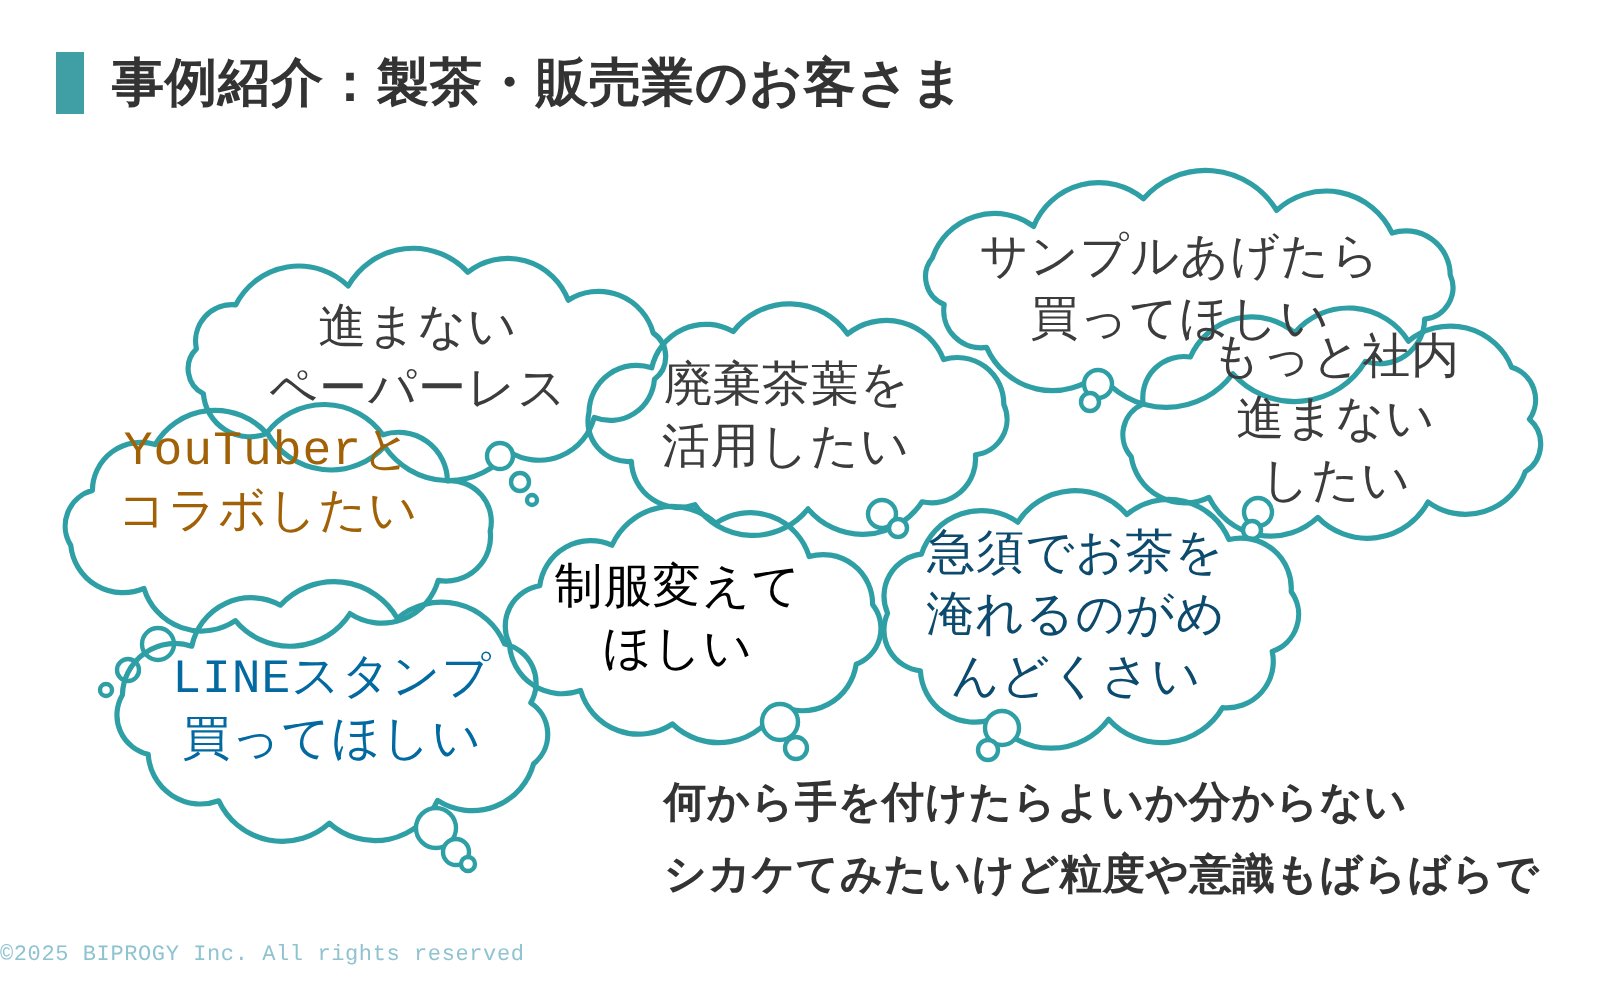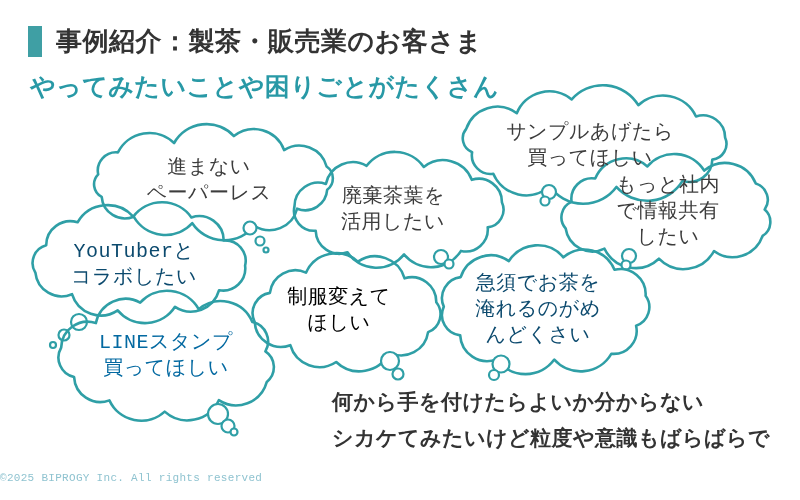"やってみたいことや困りごとがたくさん" h2.slide-subtitle { html: <h2>やってみたいことや困りごとがたくさん</h2> -> none }
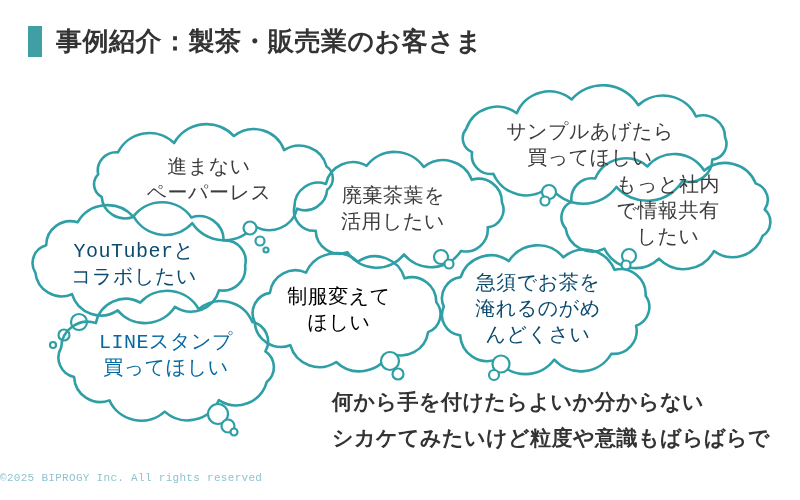"サンプルあげたら" .bubble-label { font-size: 20px -> 24px }
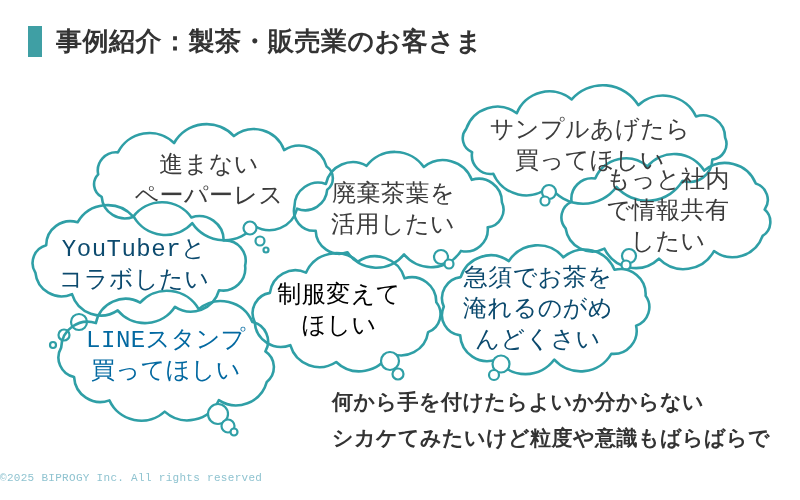"もっと社内" div.bubble-label { text: で情報共有 -> 進まない }
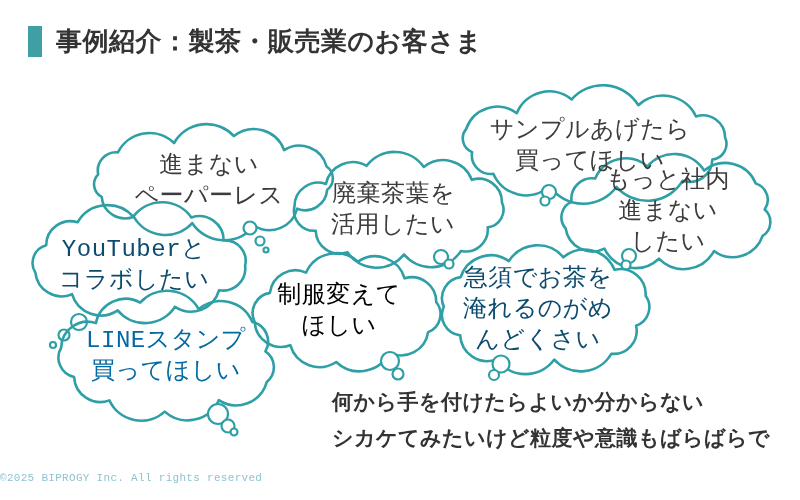"YouTuberと" div.bubble-label { color: #0c4a6e -> #a16207; top: 265px -> 242px }
